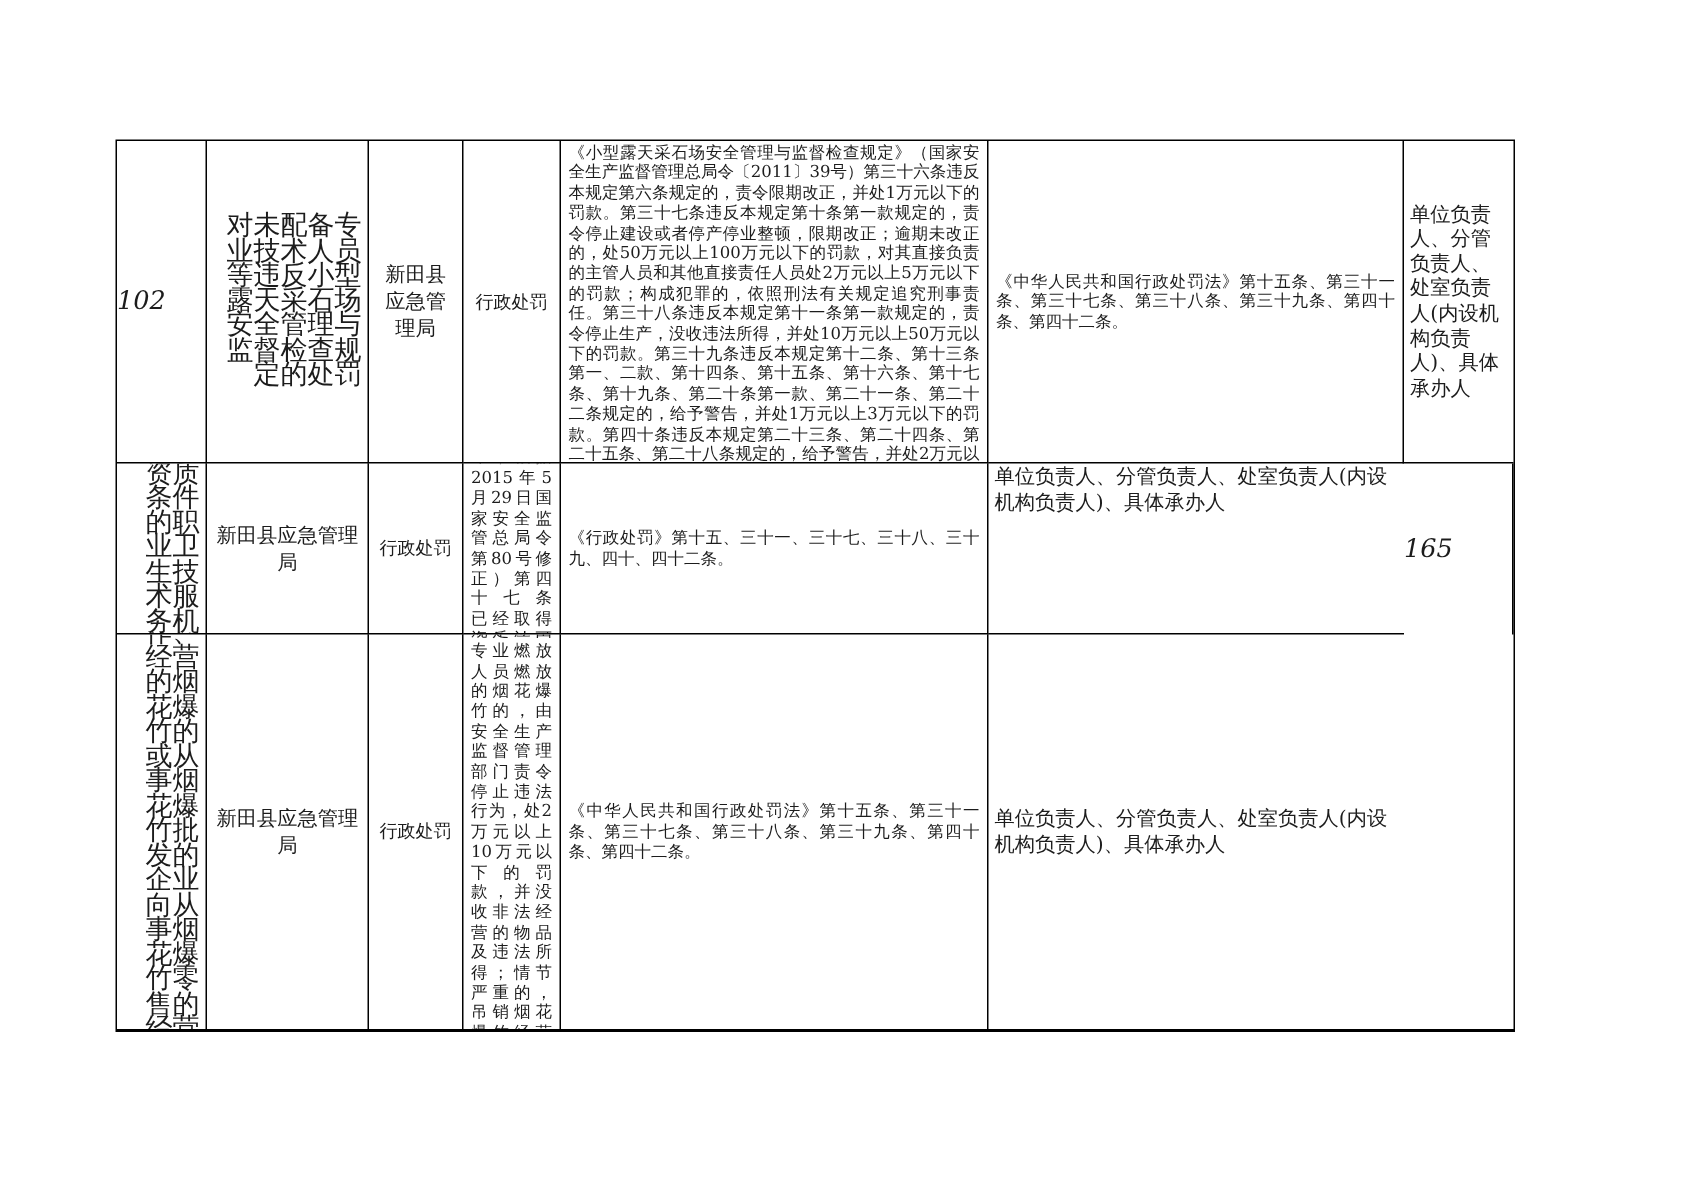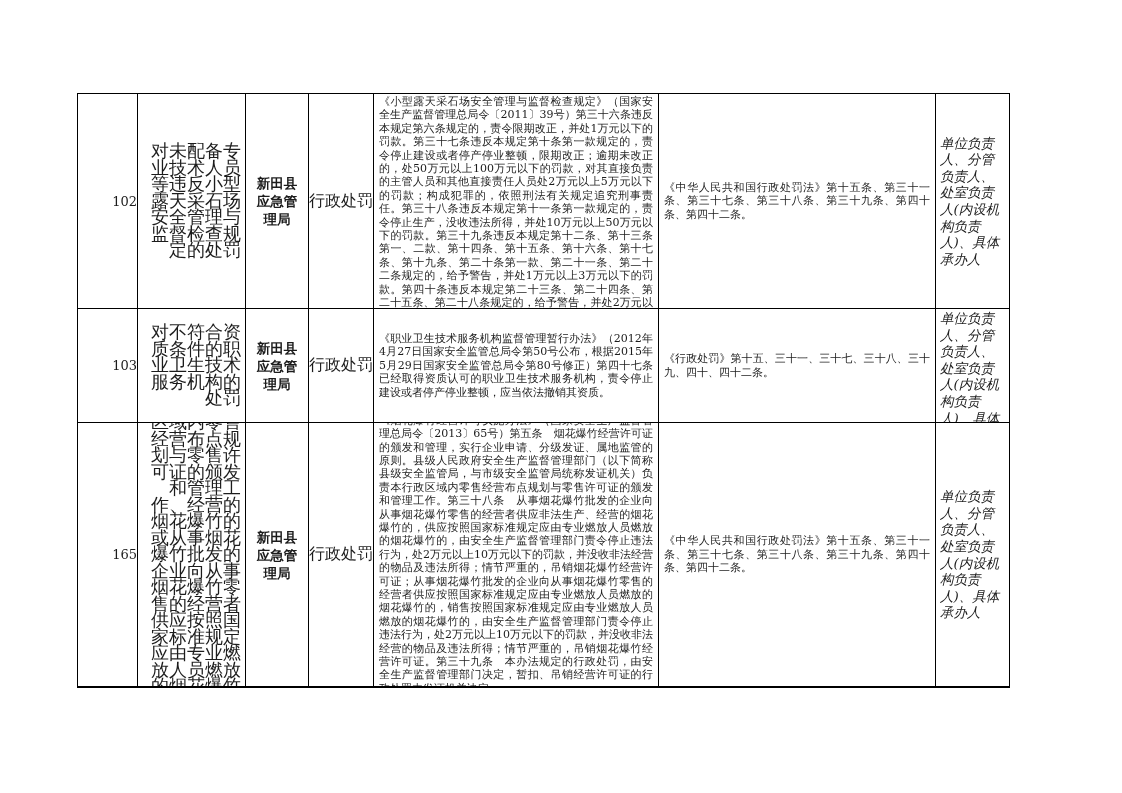"单位负责人、分管负责人、处室负责人(内设机构负责人)、具体承办人" .col-resp .txt { font-style: italic -> none }
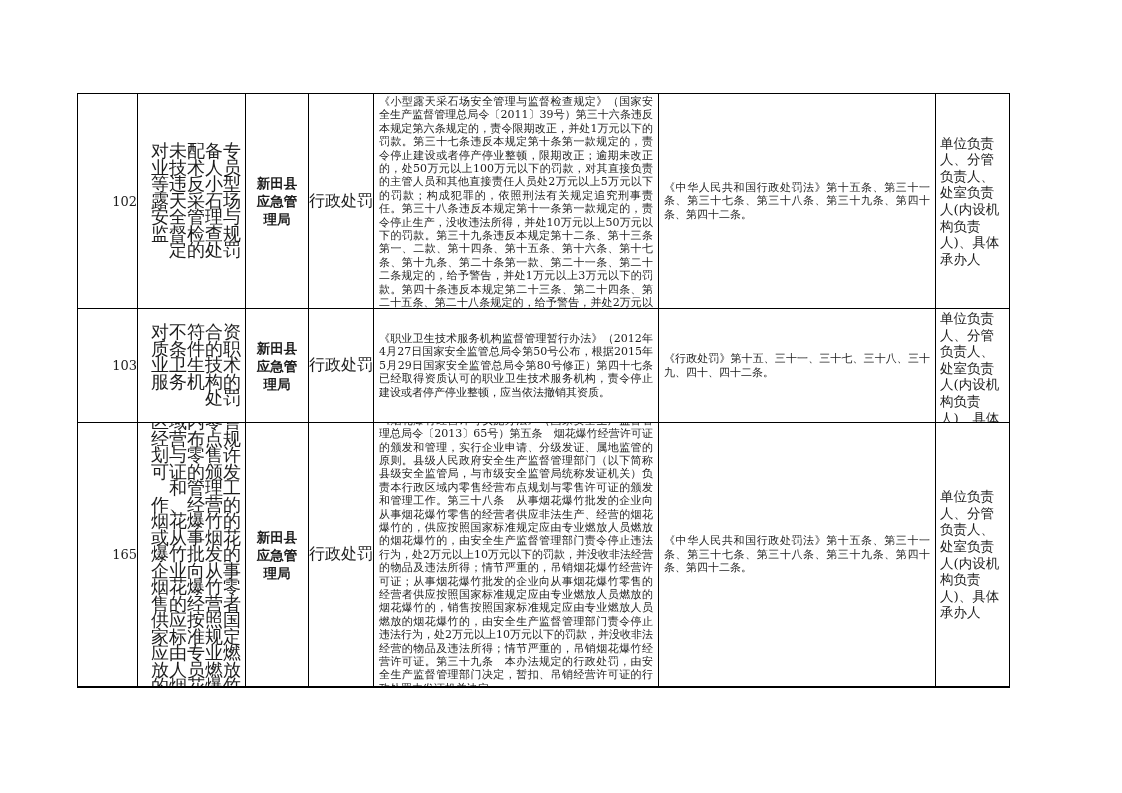"新田县应急管理局" .col-dept .txt { font-weight: bold -> none }
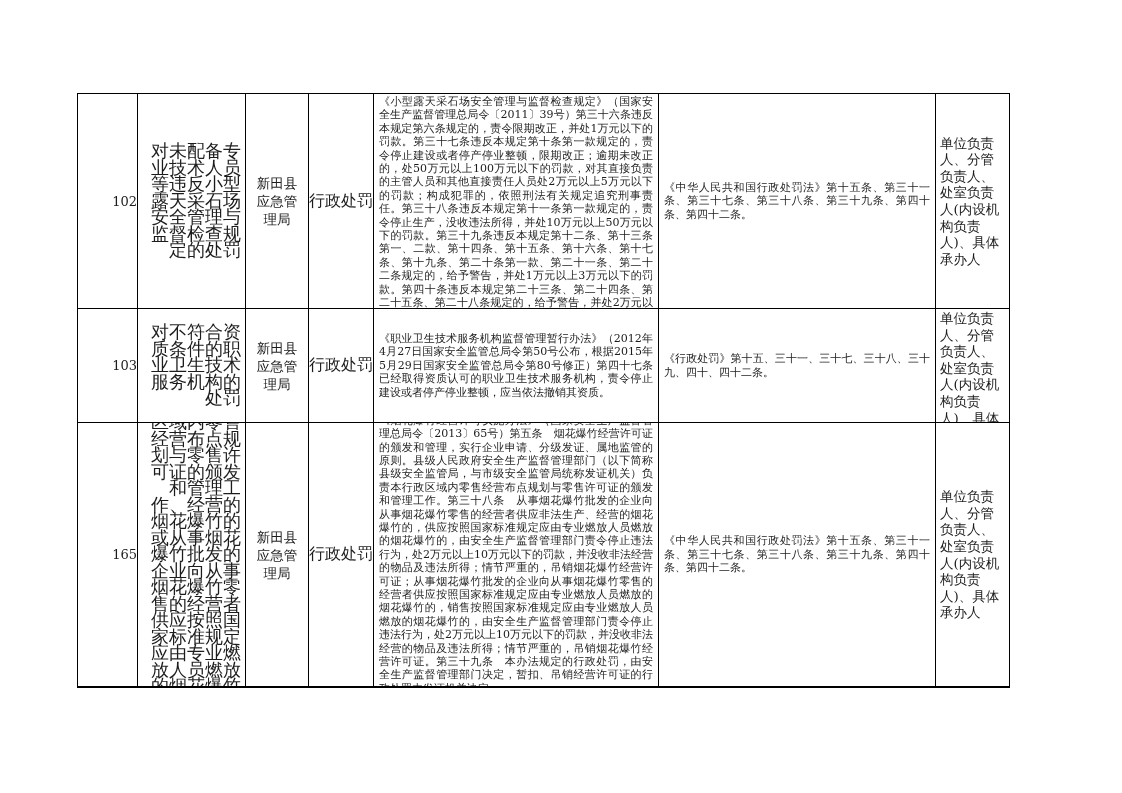"102" .col-id .txt { font-size: 13px -> 17px; font-style: none -> italic; text-align: right -> left }
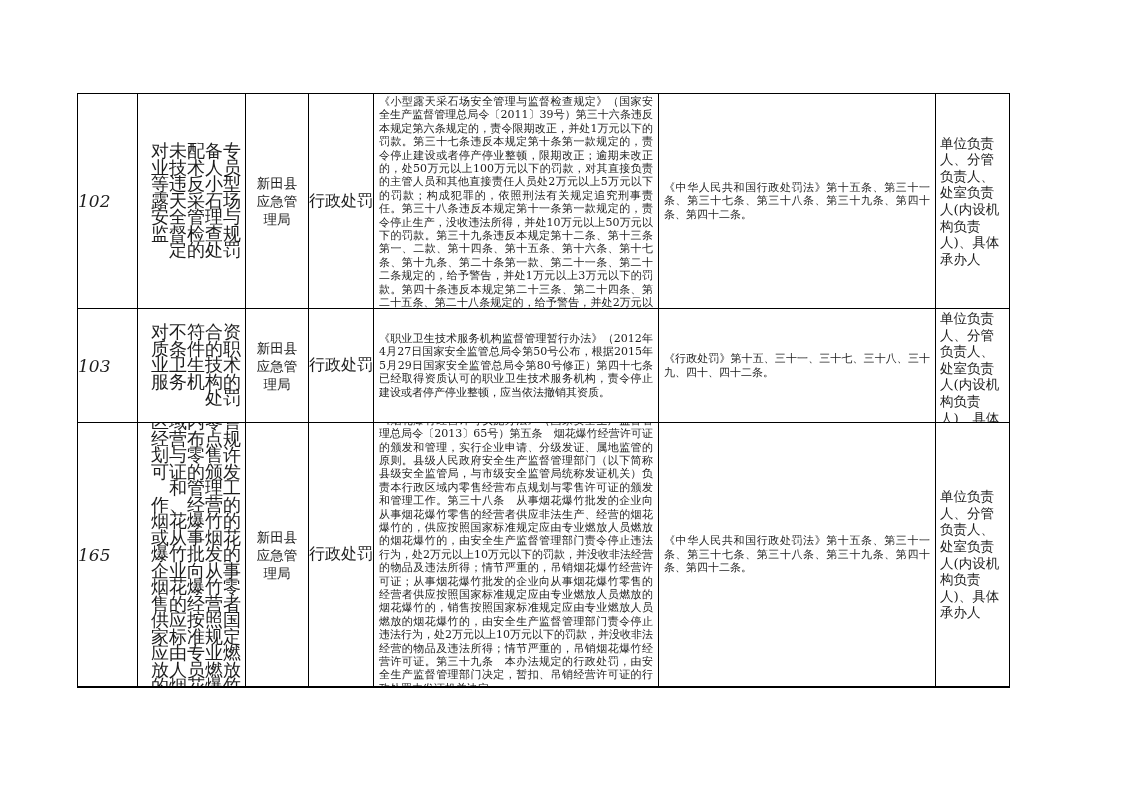"行政处罚" .col-type .txt { font-size: 16px -> 12px }
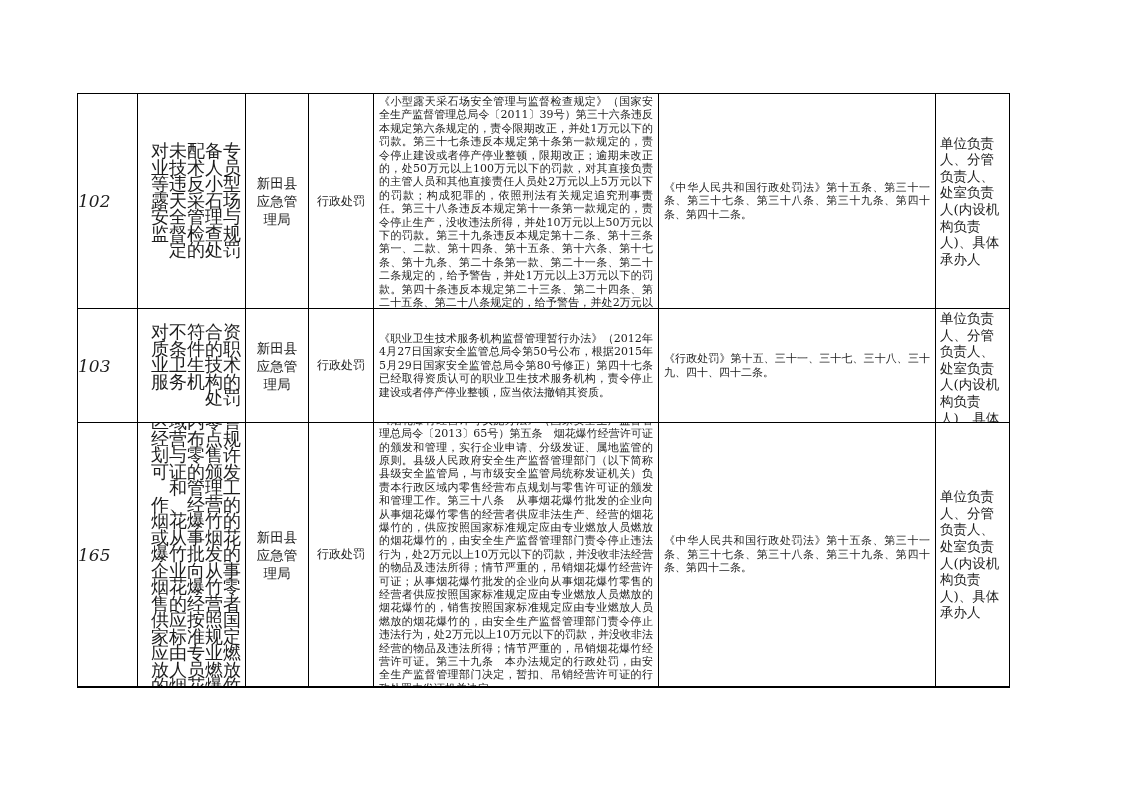"103" div.cell { html: <div> <div>103</div> </div> -> none }
